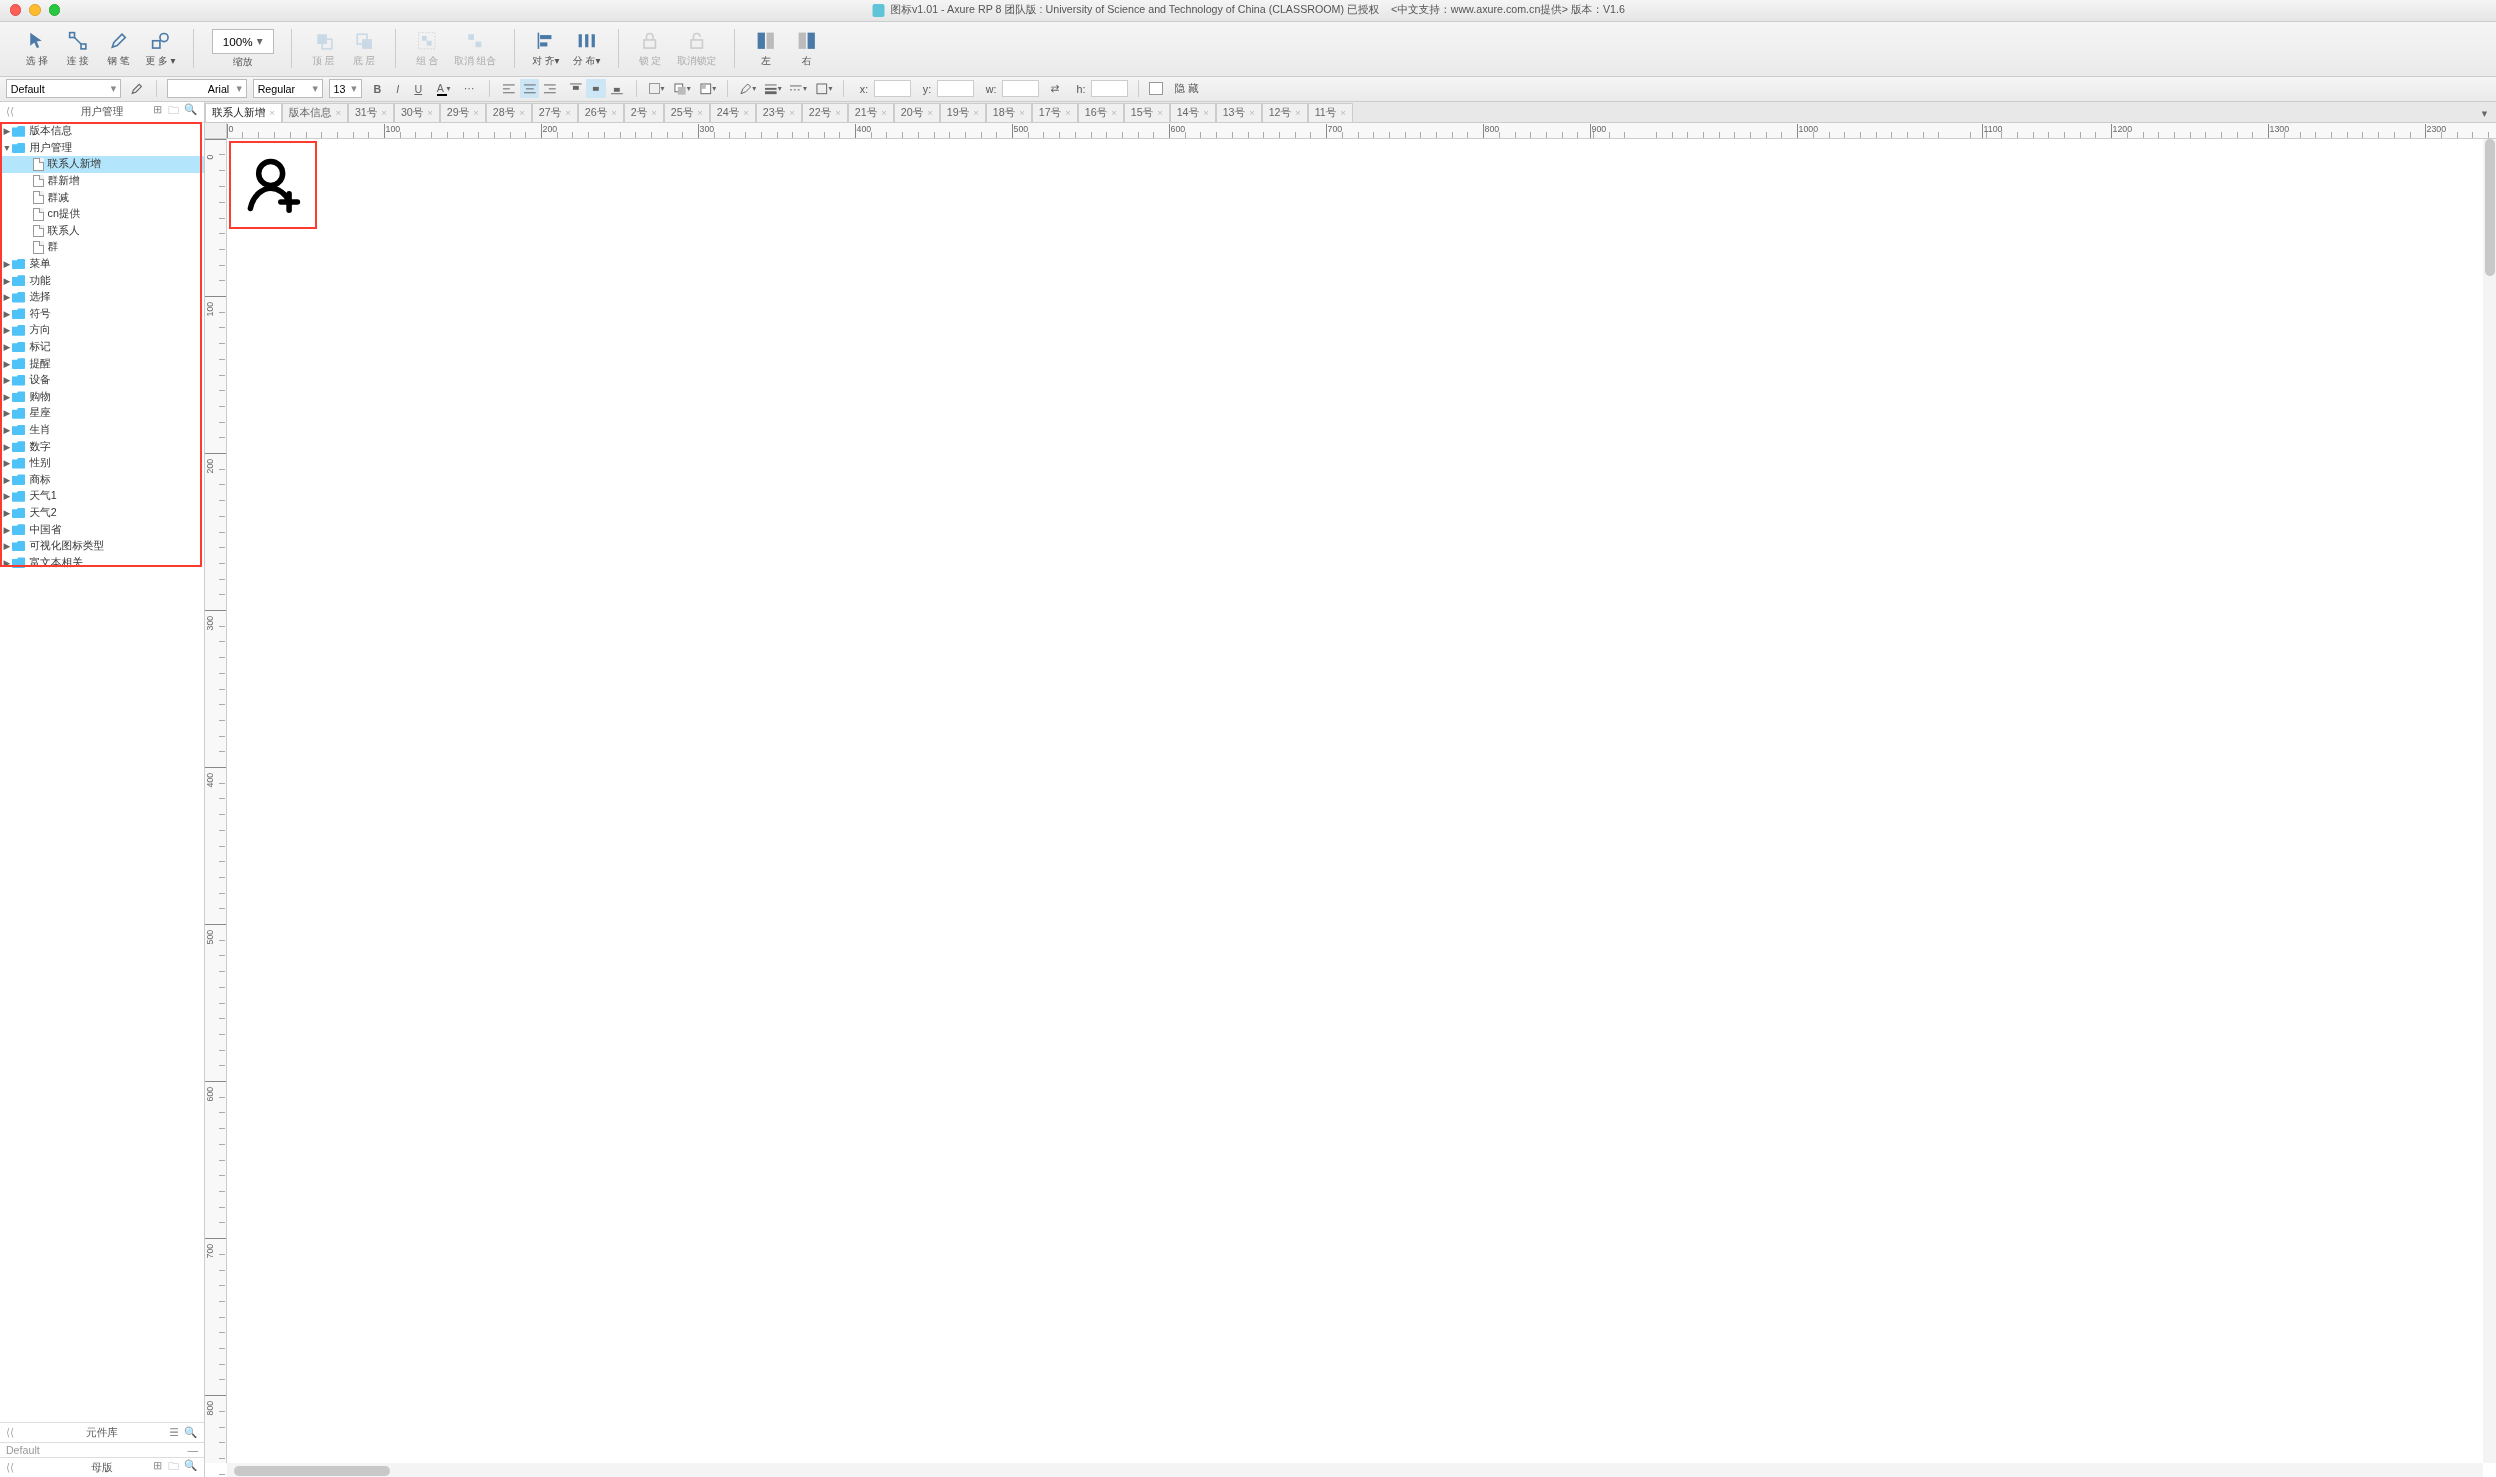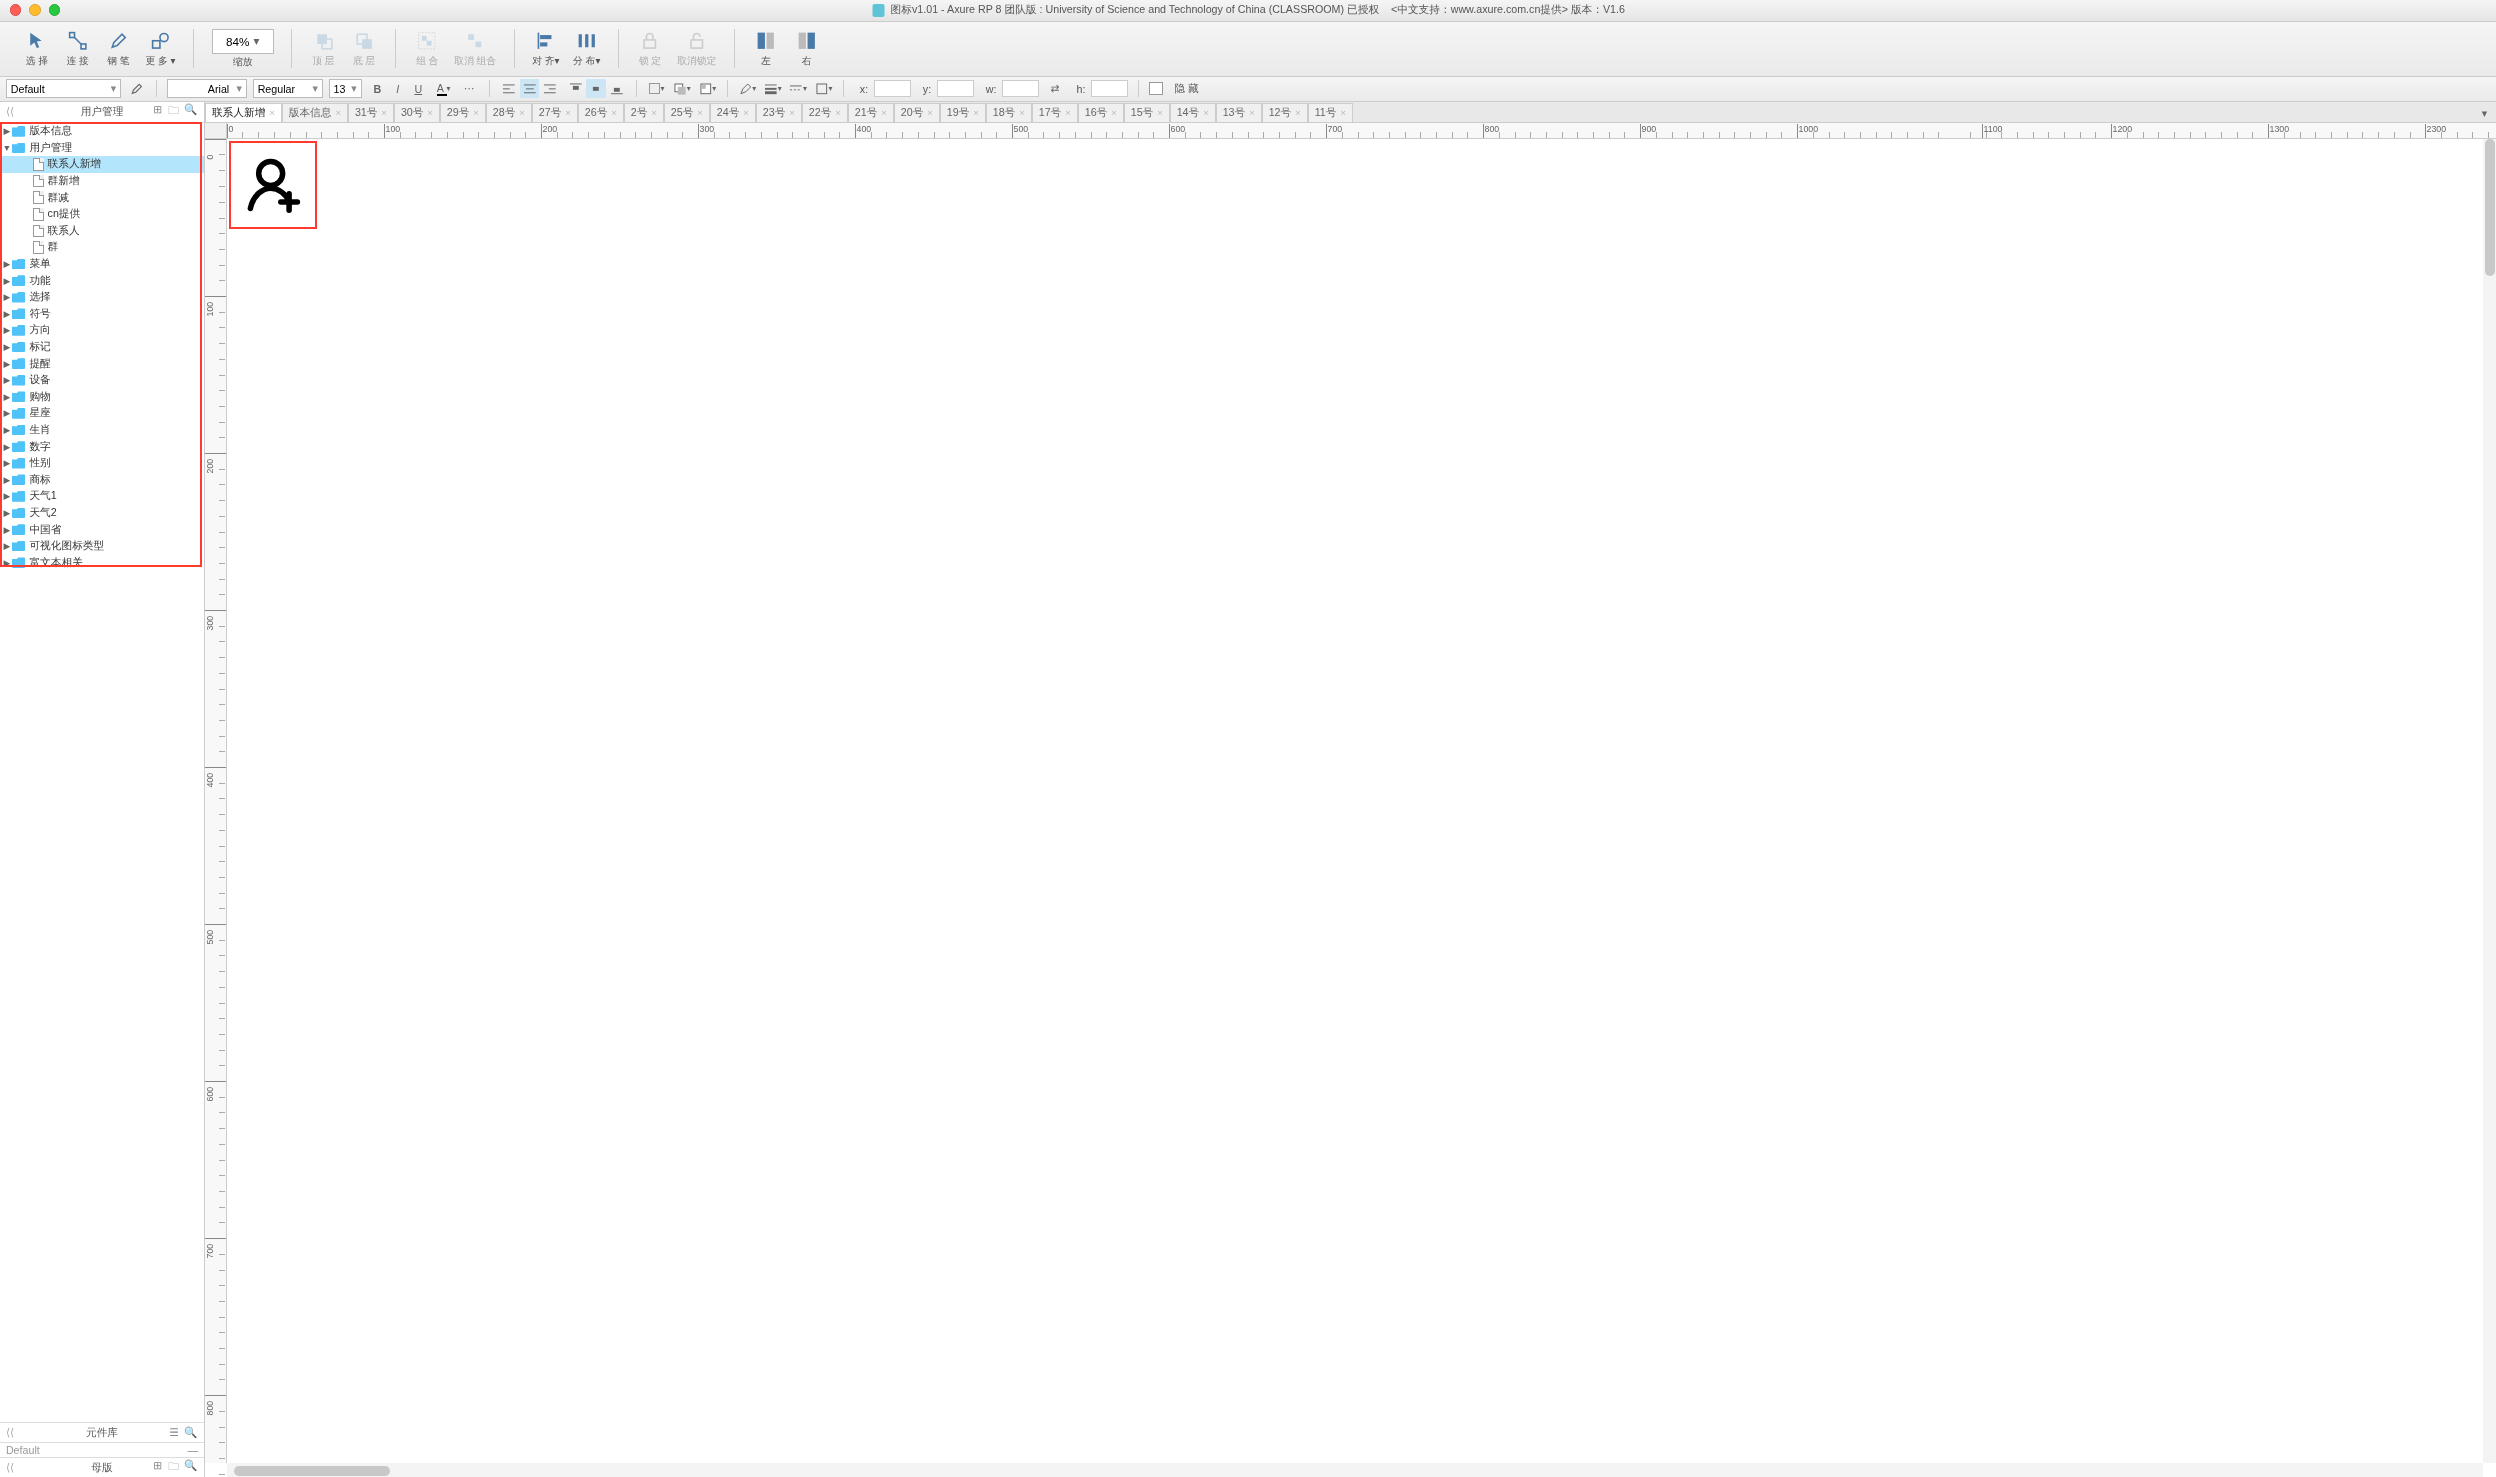"84%" span { text: 84% -> 100% }
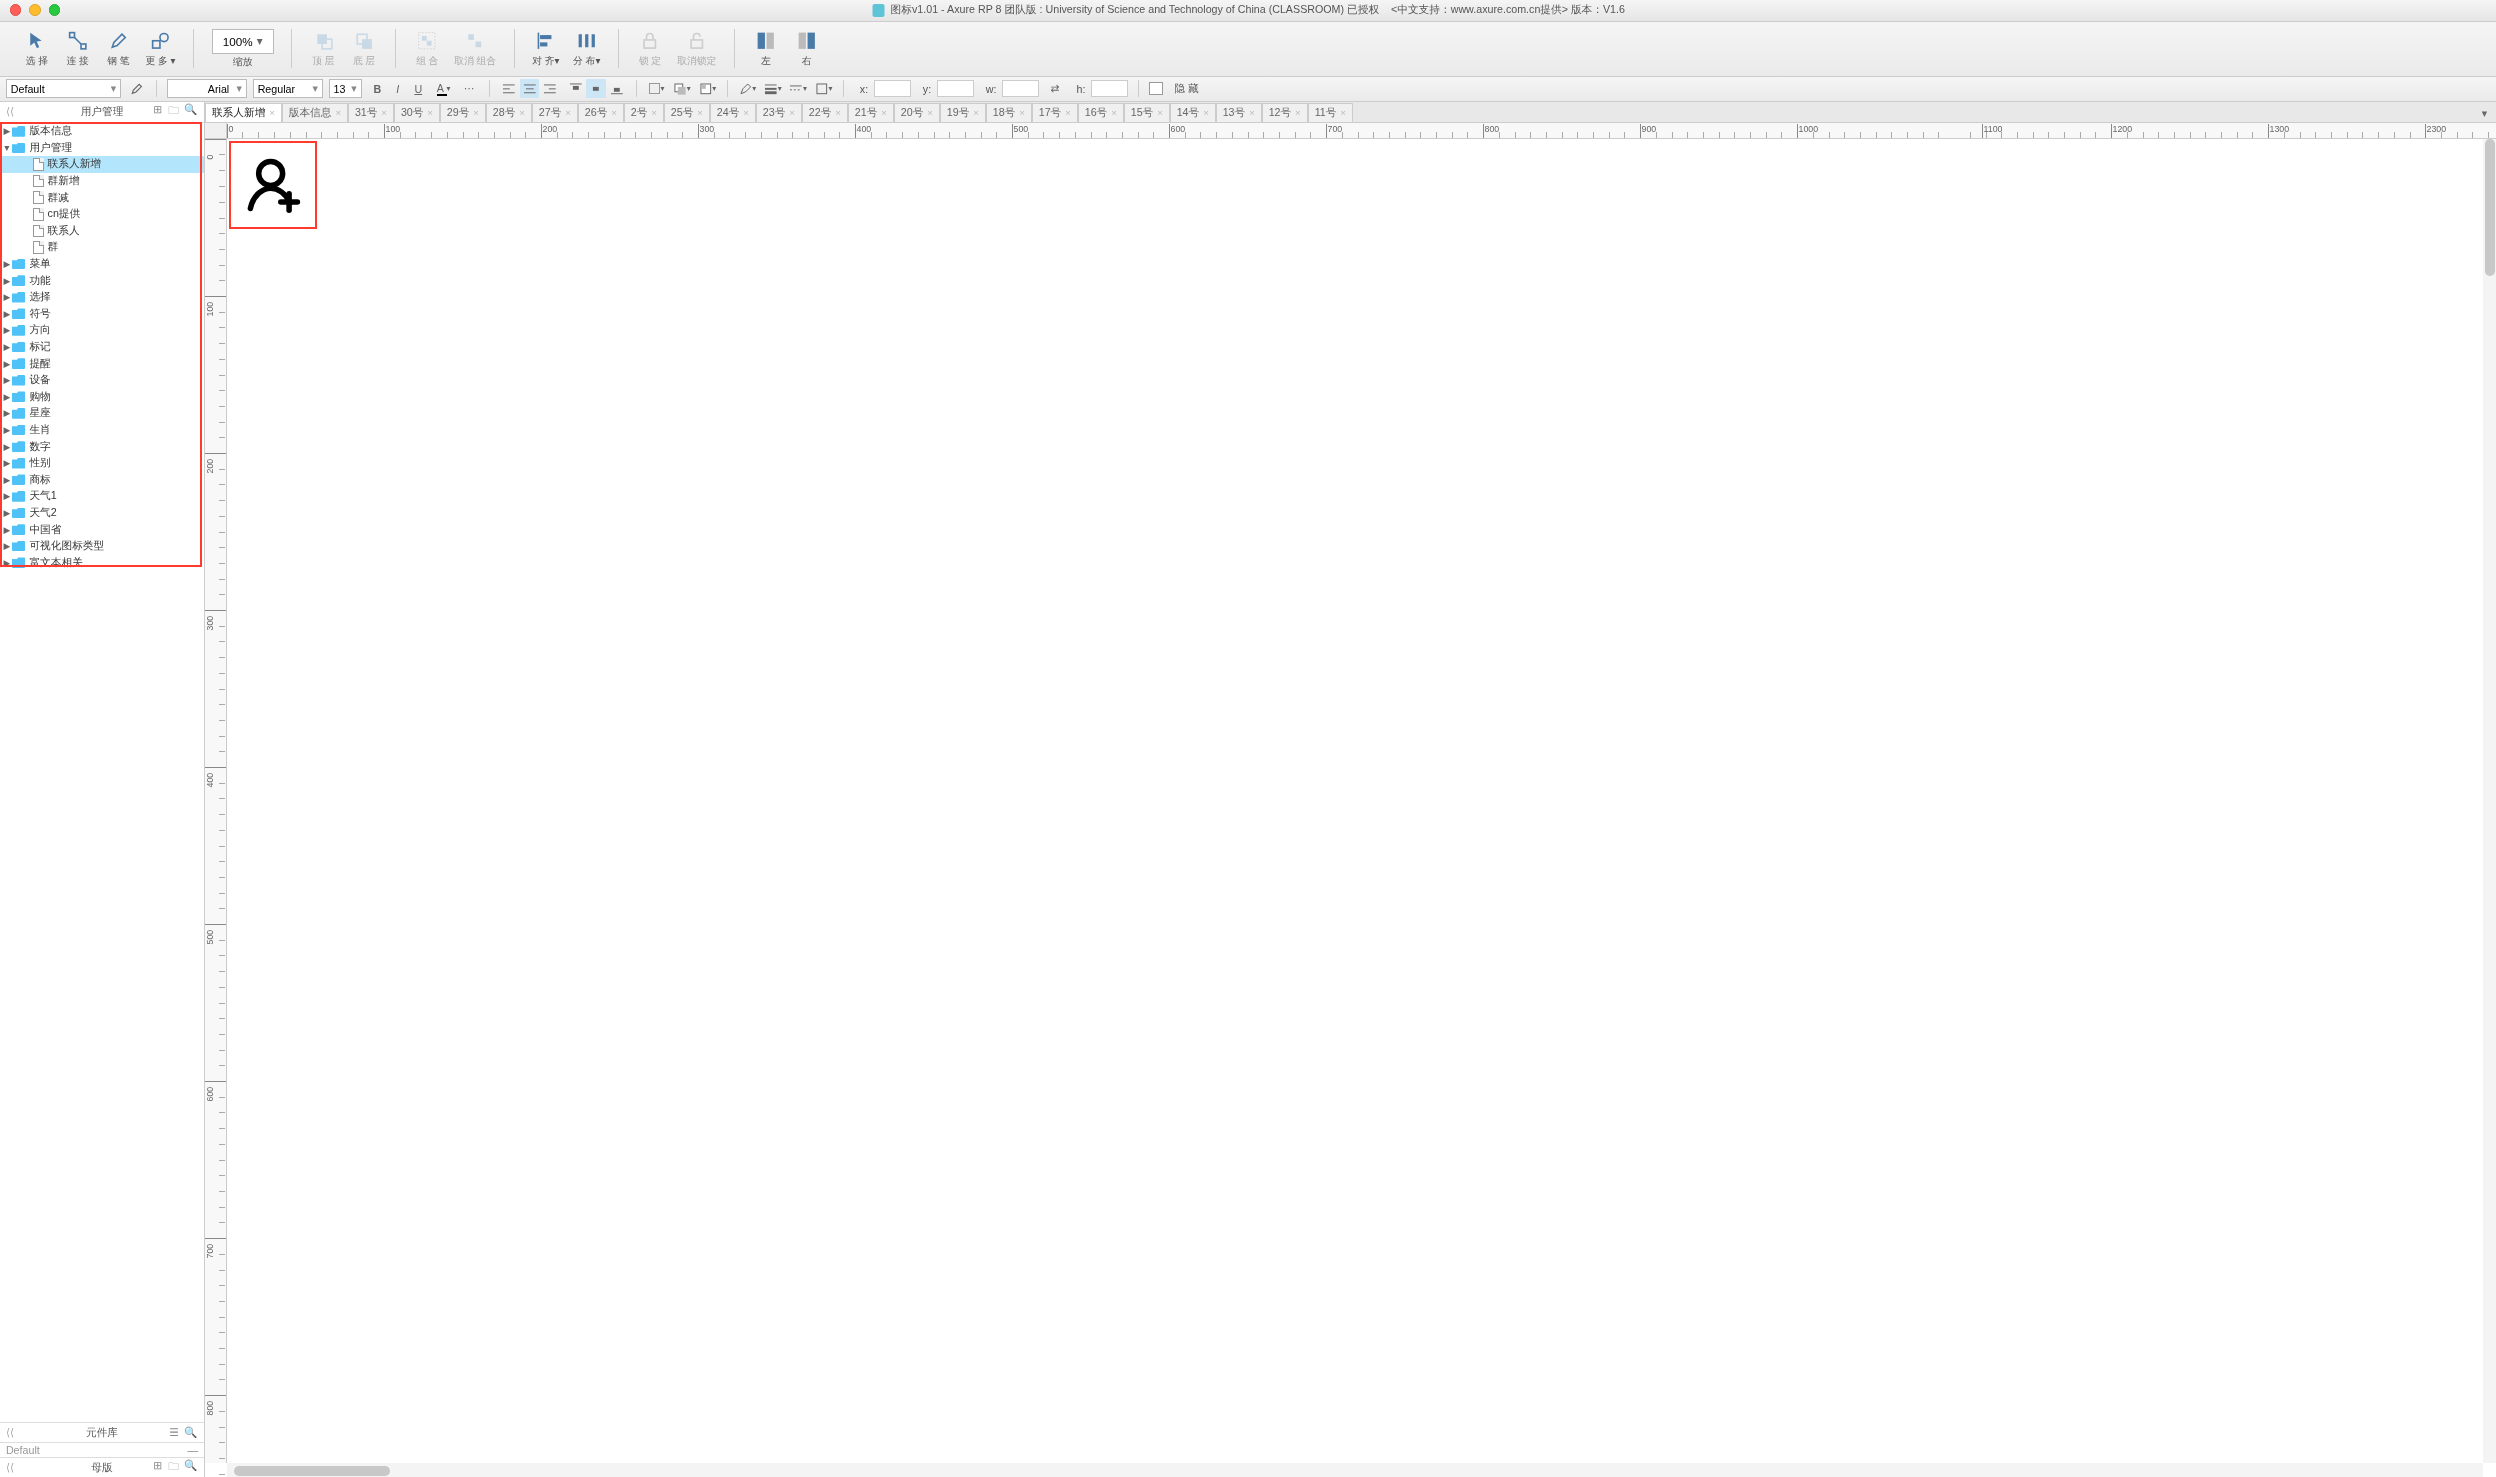"900" div.ruler-tick { left: 1413px -> 1363px }
